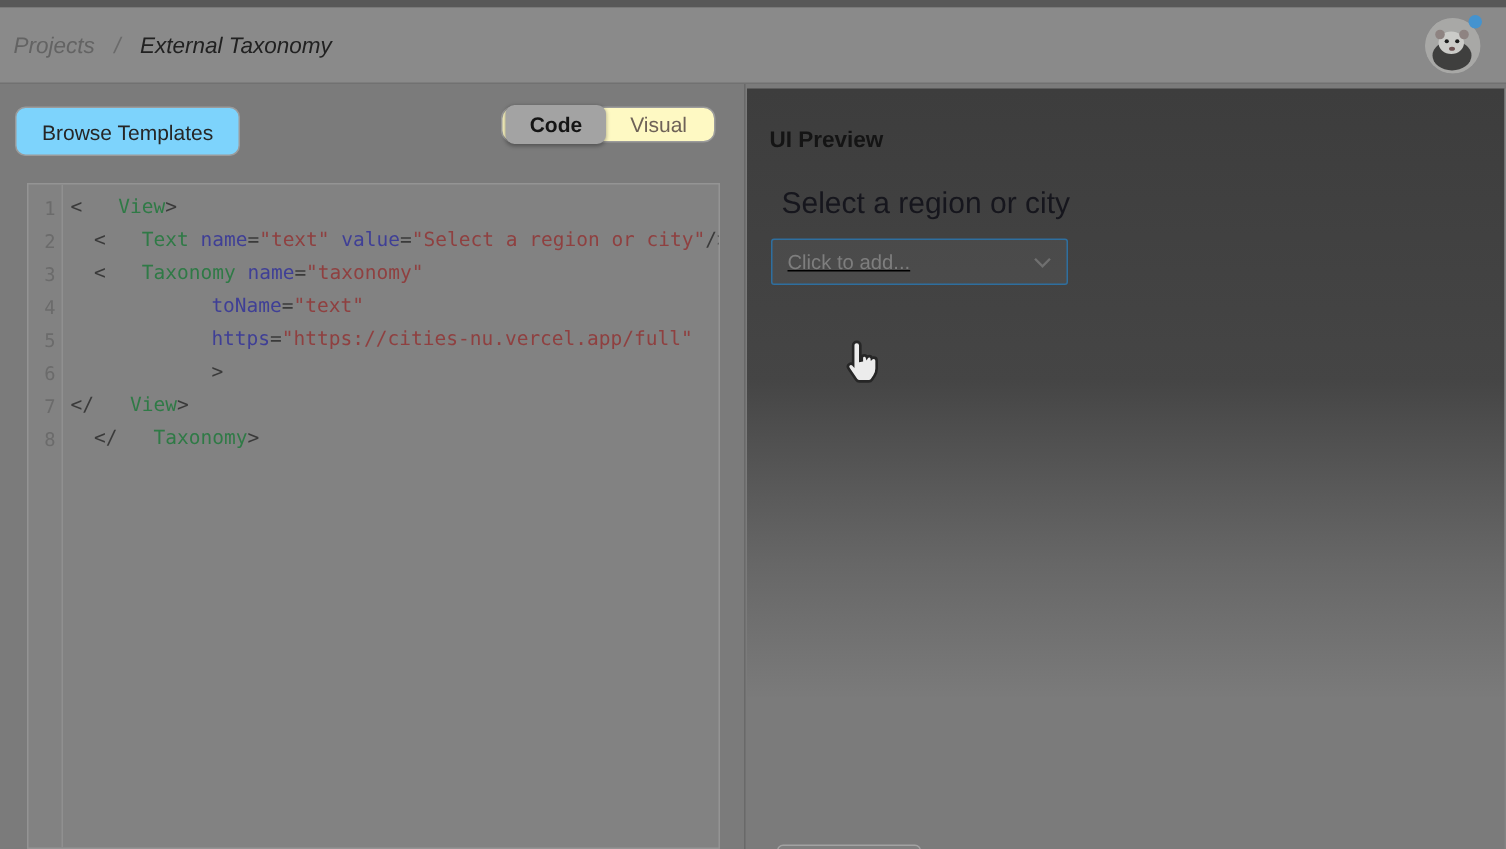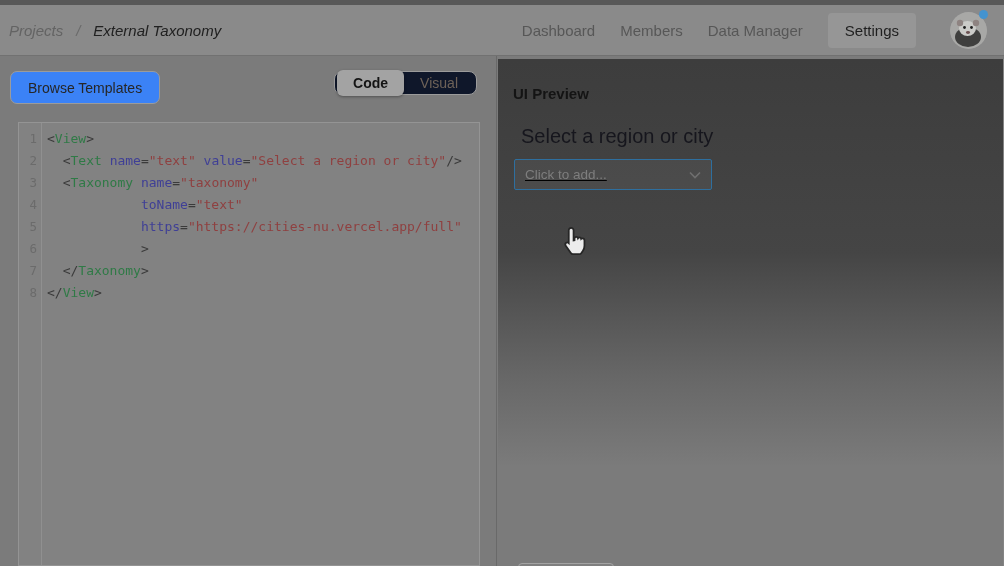"Dashboard" div.nav { html: <div> <span>Dashboard</span> <span>Members</span> <span>Data Manager</span> <span>Settings</span> </div> -> none }
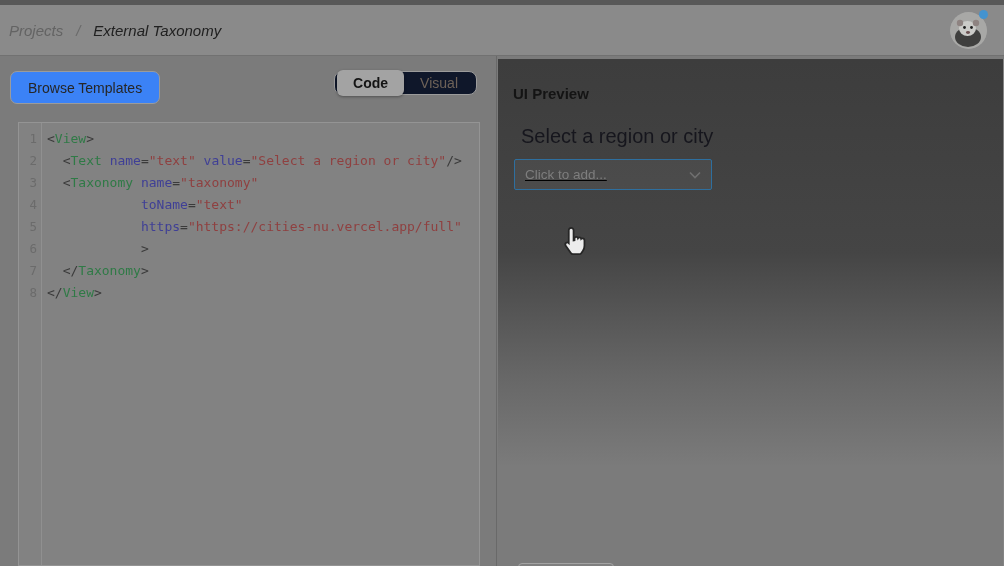"Browse Templates" .browse-btn { background: #3b82f6 -> #7dd3fc }
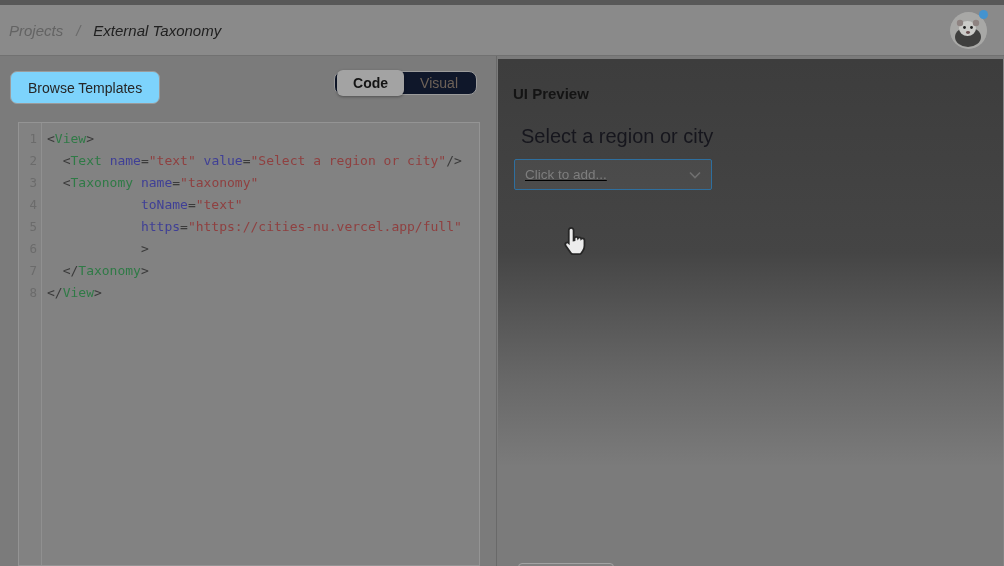"Code" .toggle-group { background: #0f172a -> #fef9c3 }
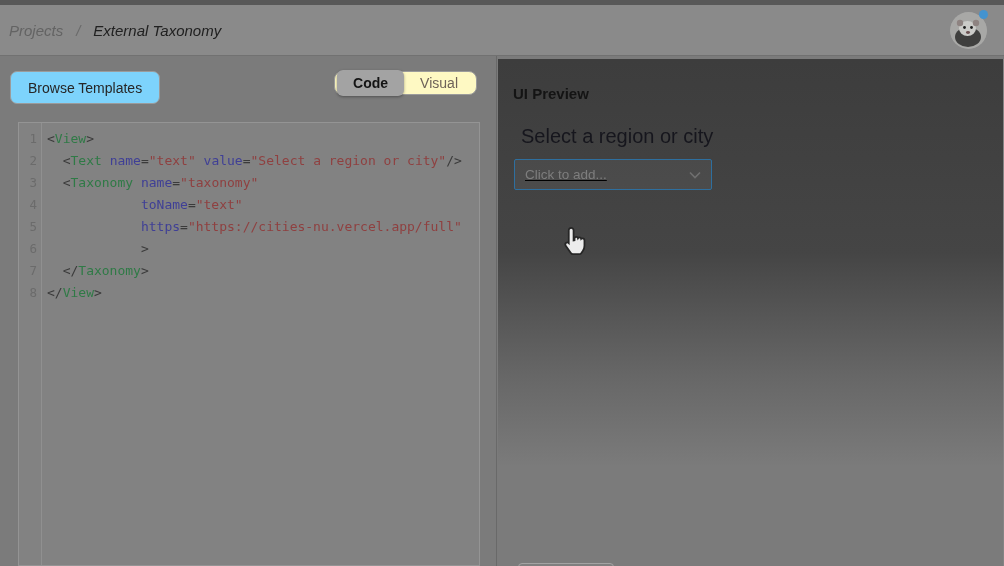"View" .tok-tag { margin-left: none -> 24px }
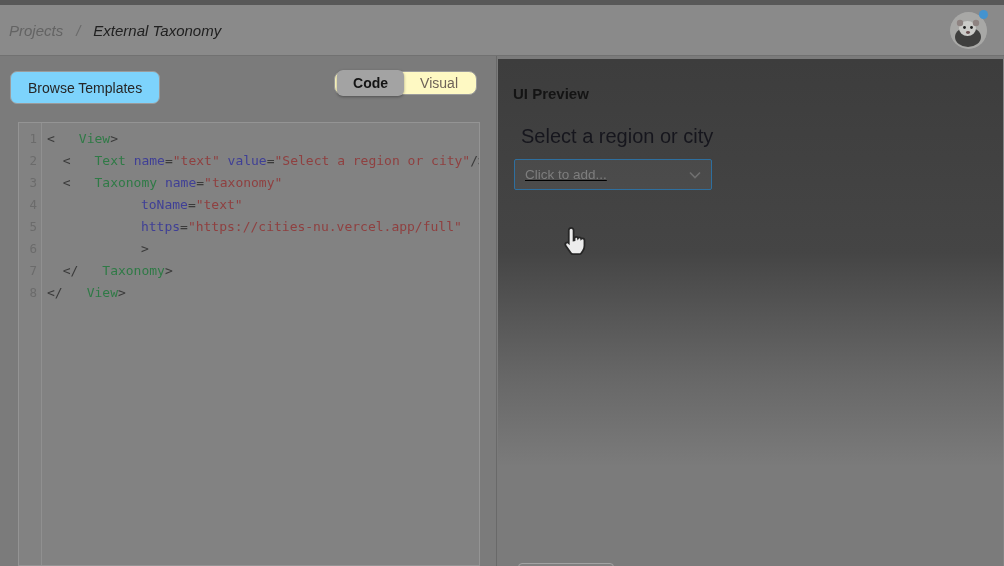"</ Taxonomy>" div.code-row { order: before "</View>" -> after "</View>" }
